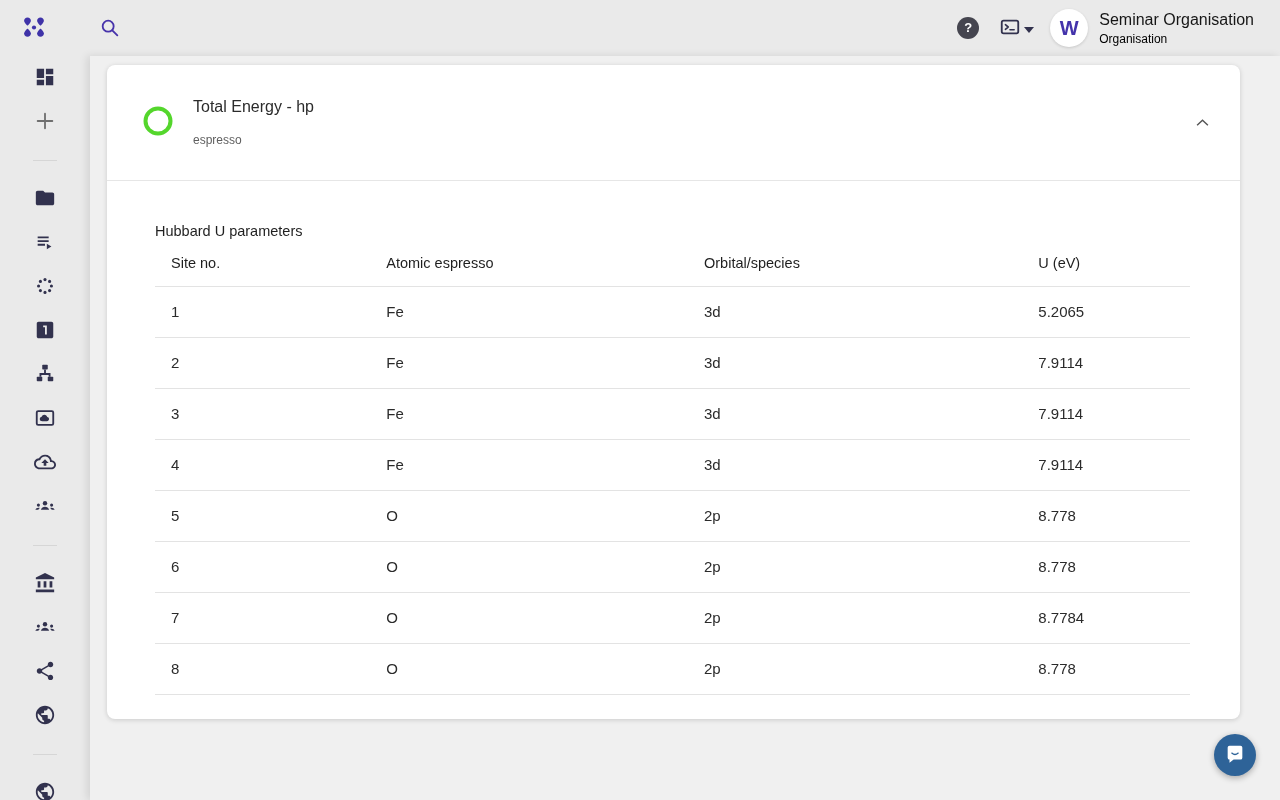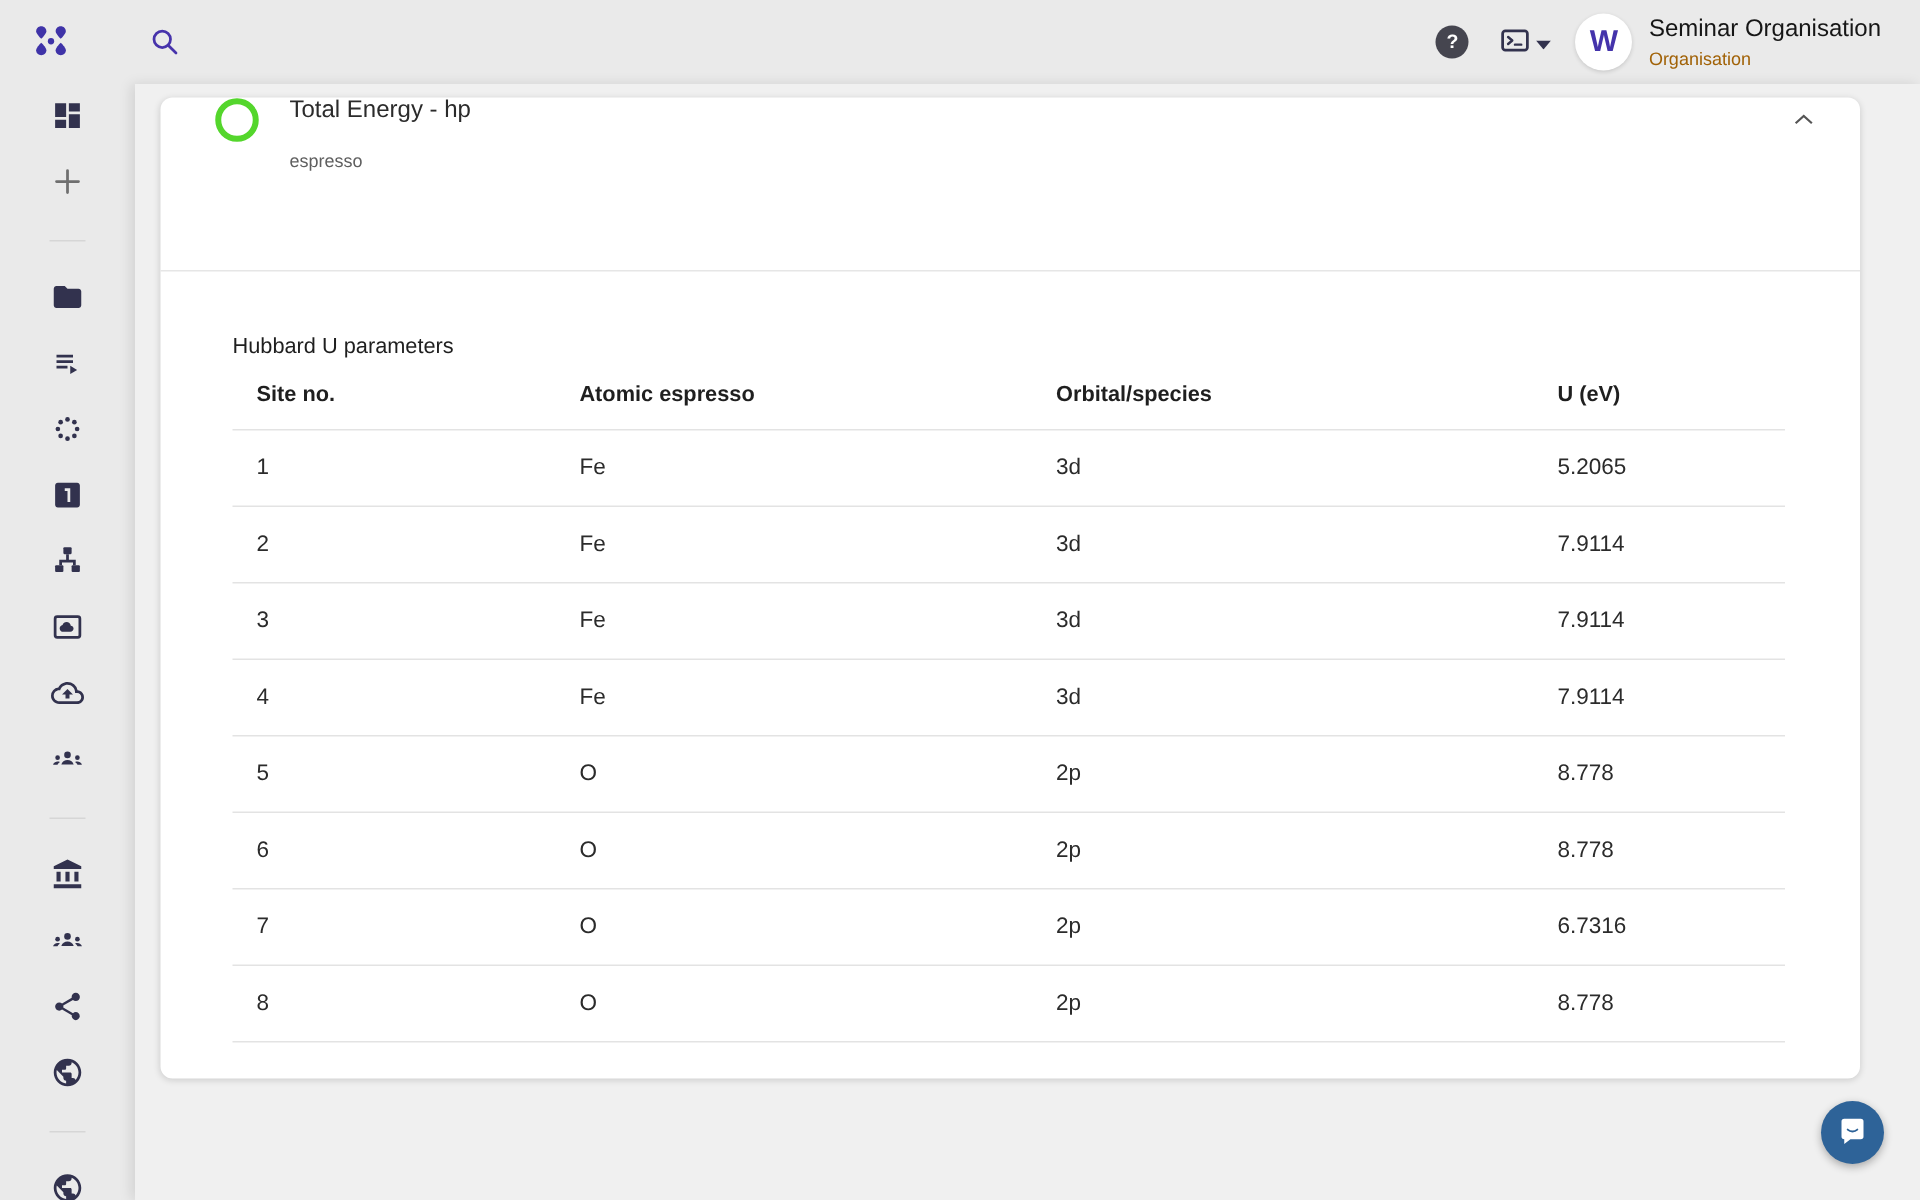"Organisation" .org-type { color: #a16207 -> #000000 }
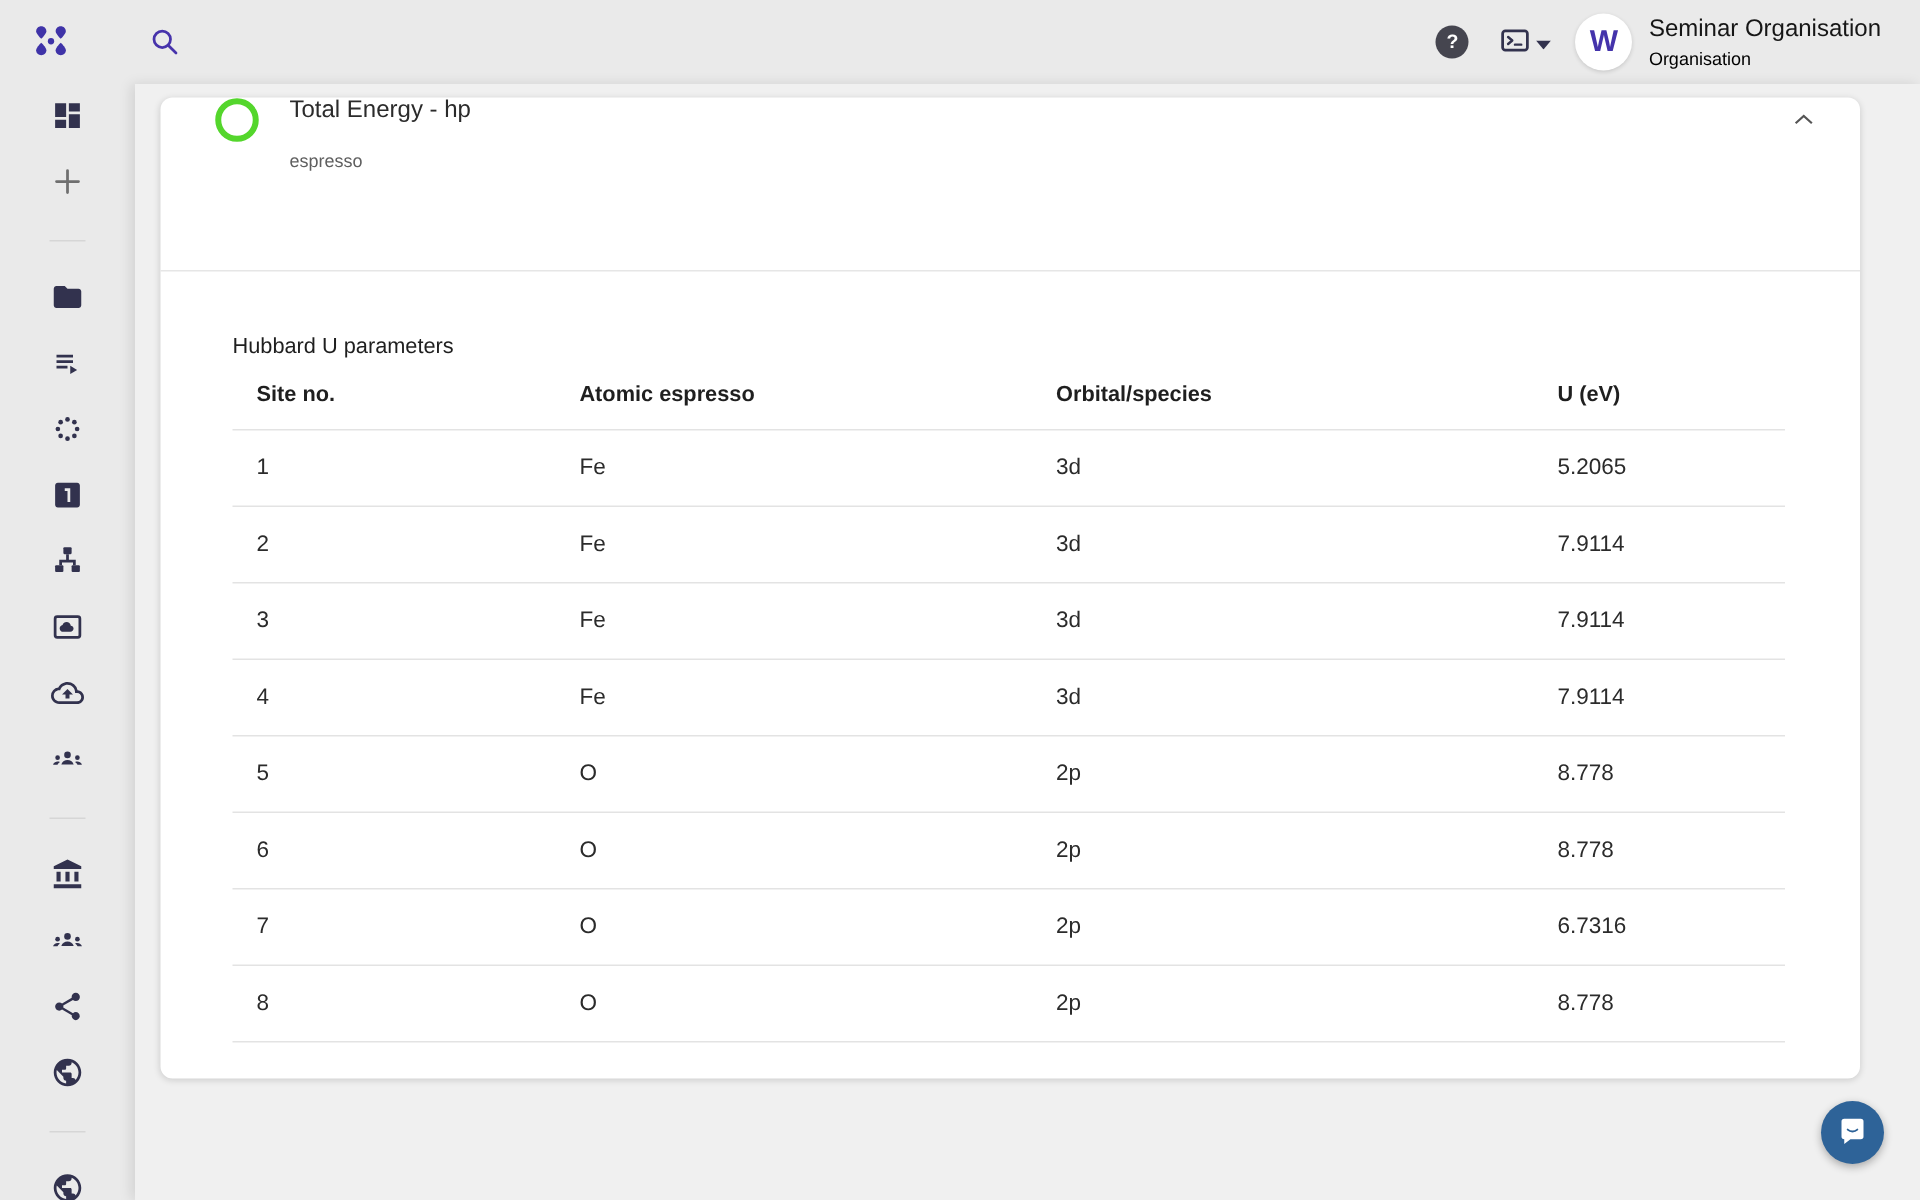"Total Energy - hp" .card-header { align-items: flex-start -> center }
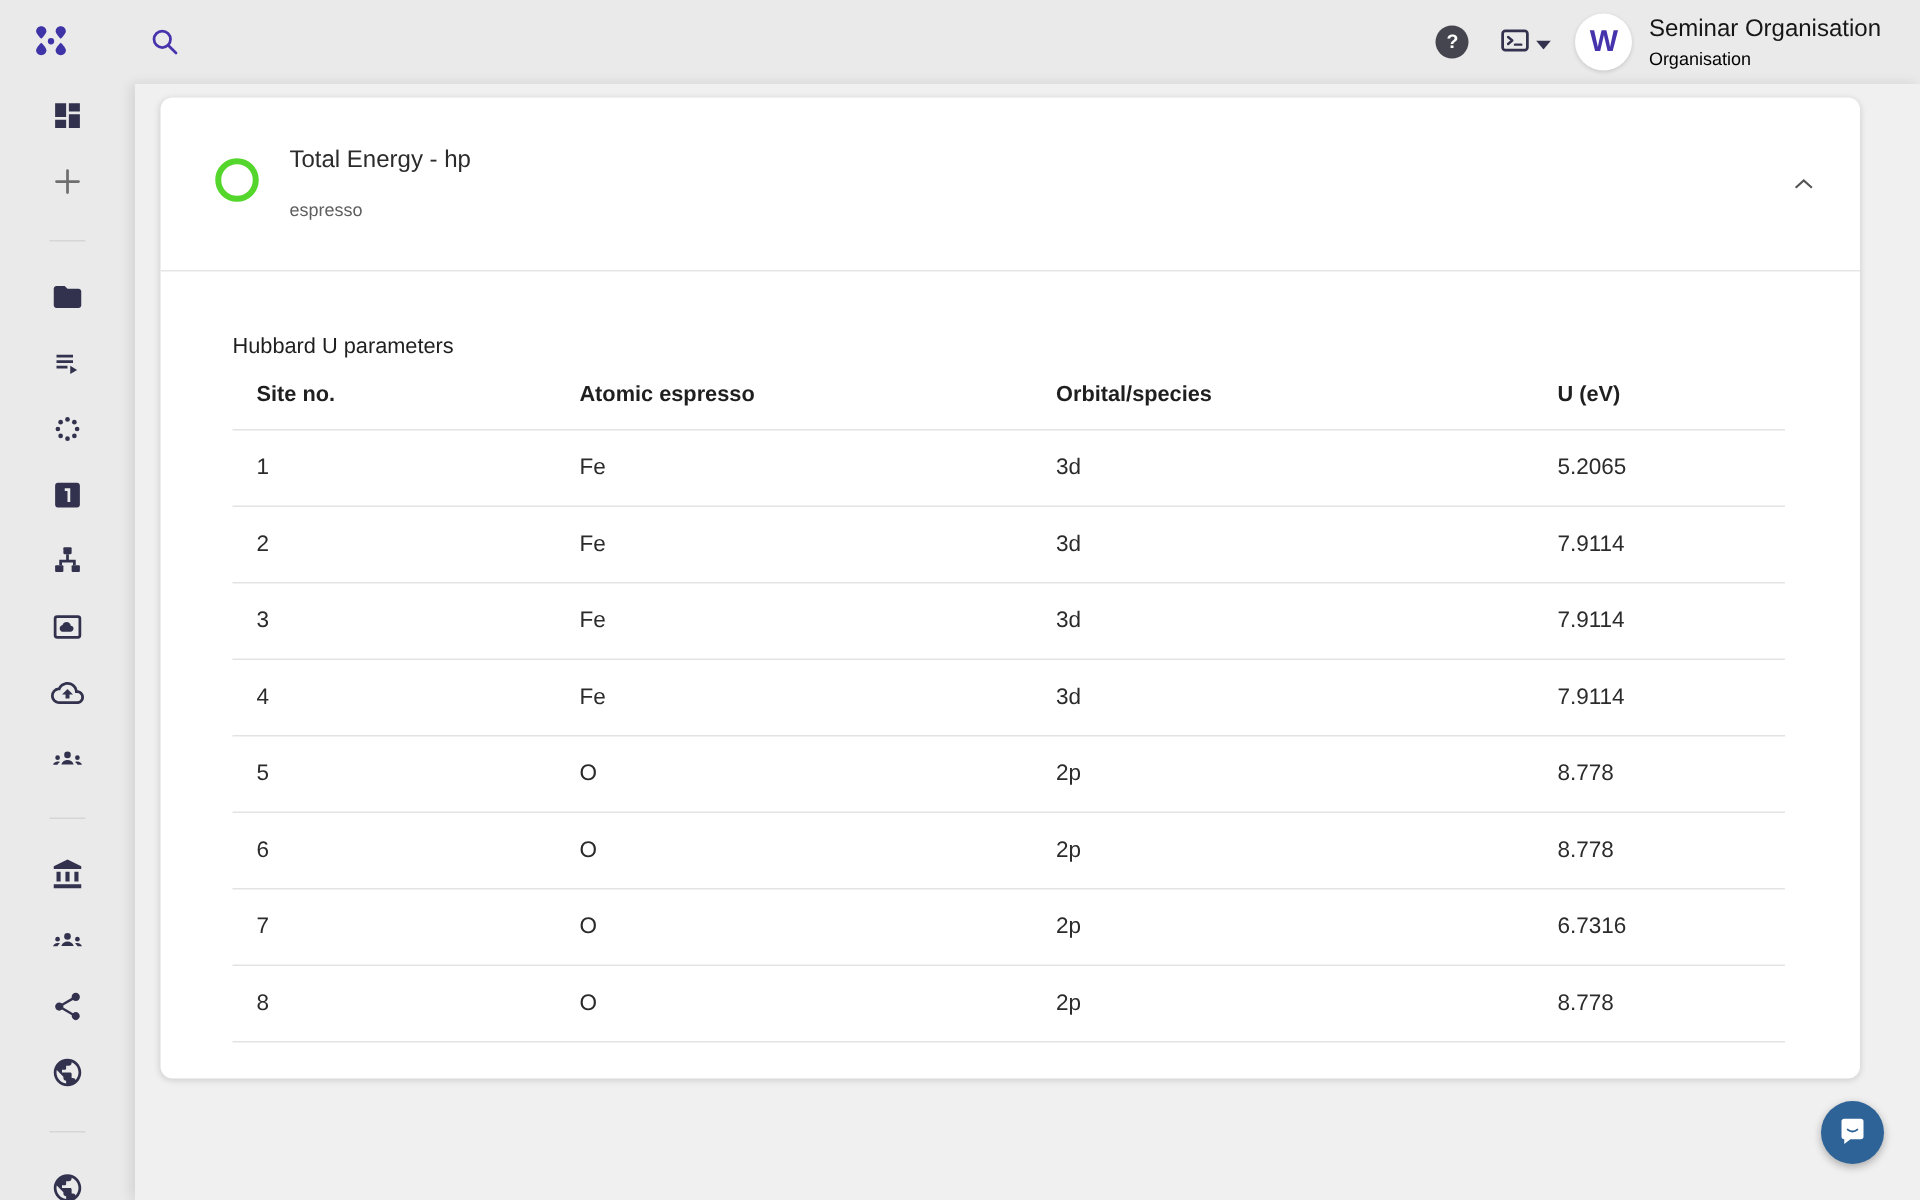"Site no." th { font-weight: bold -> normal }
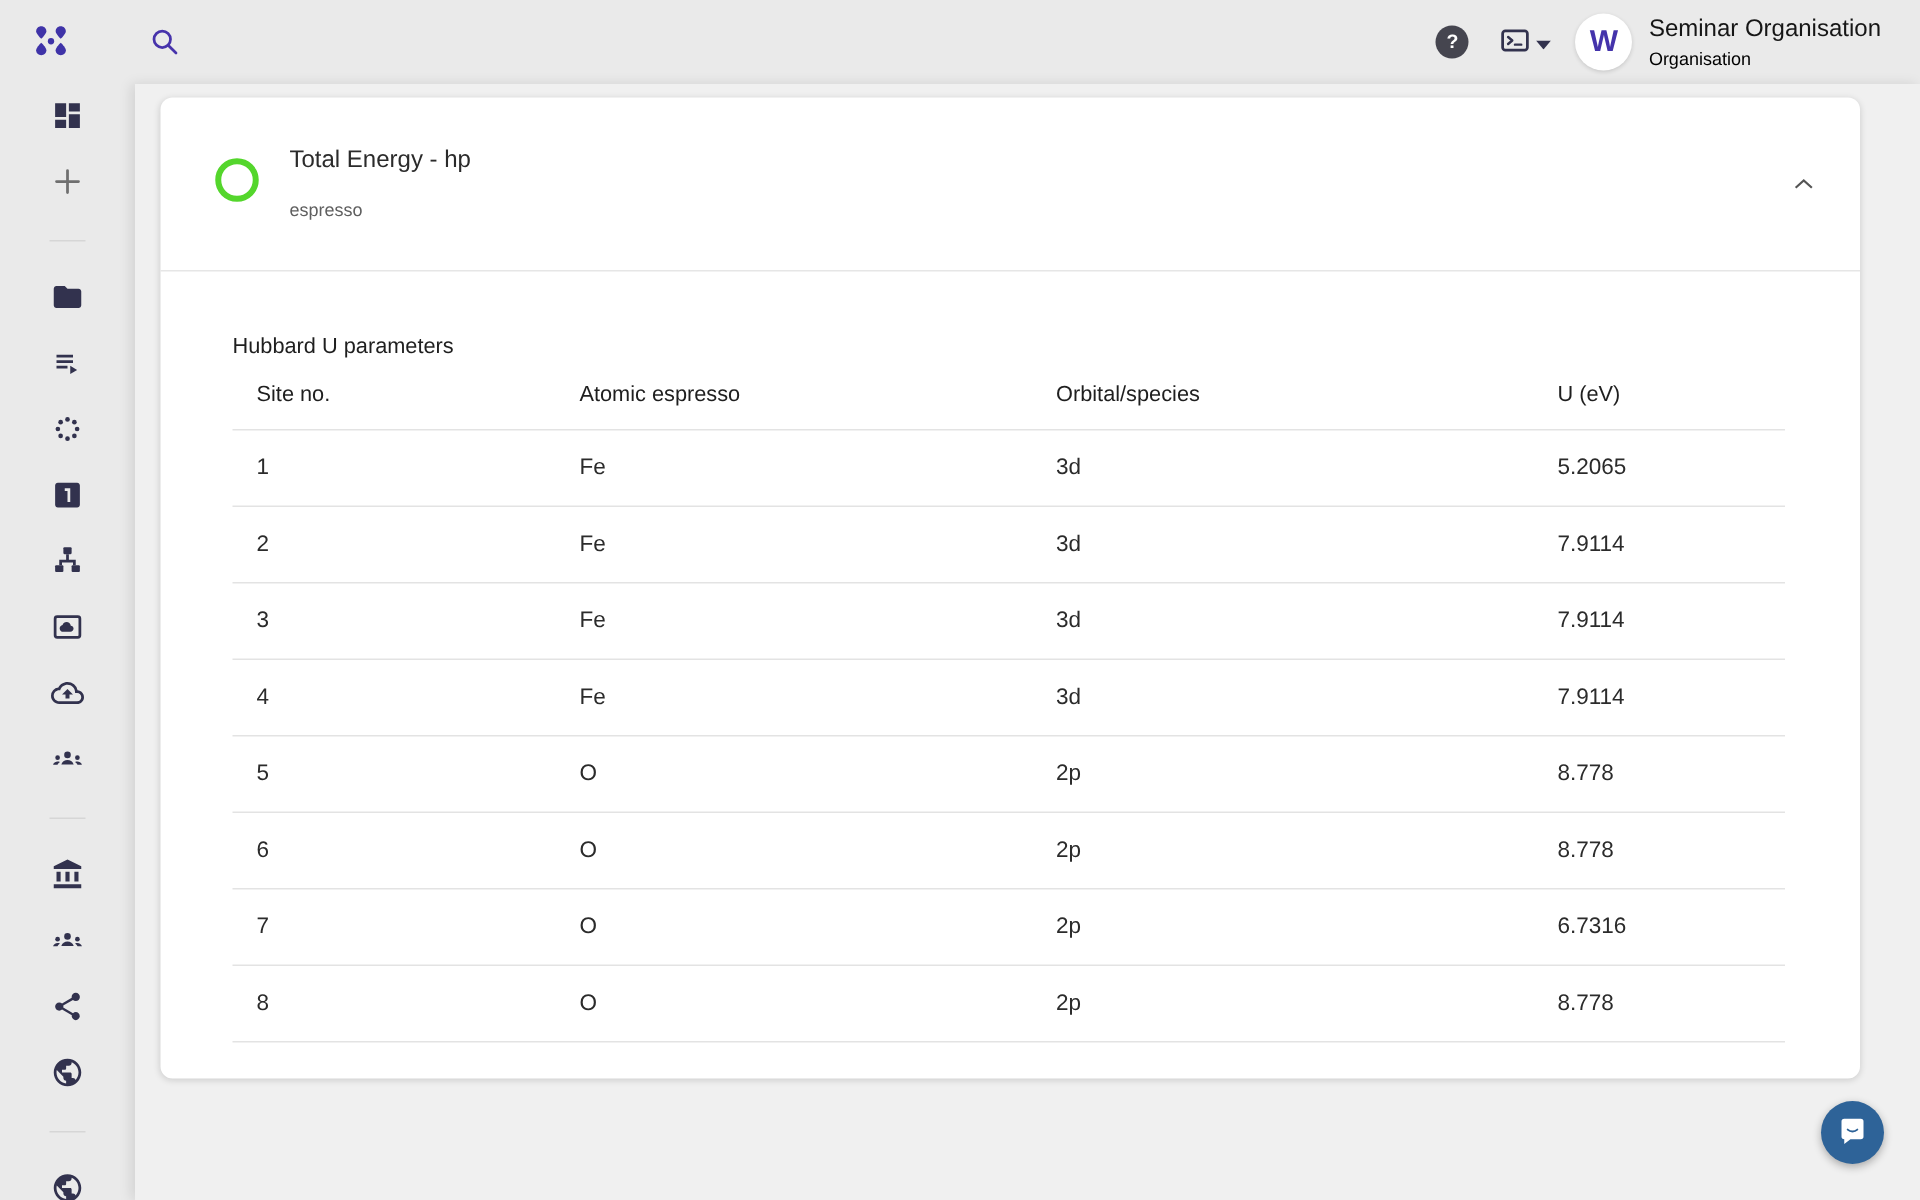"6.7316" td { text: 6.7316 -> 8.7784 }
